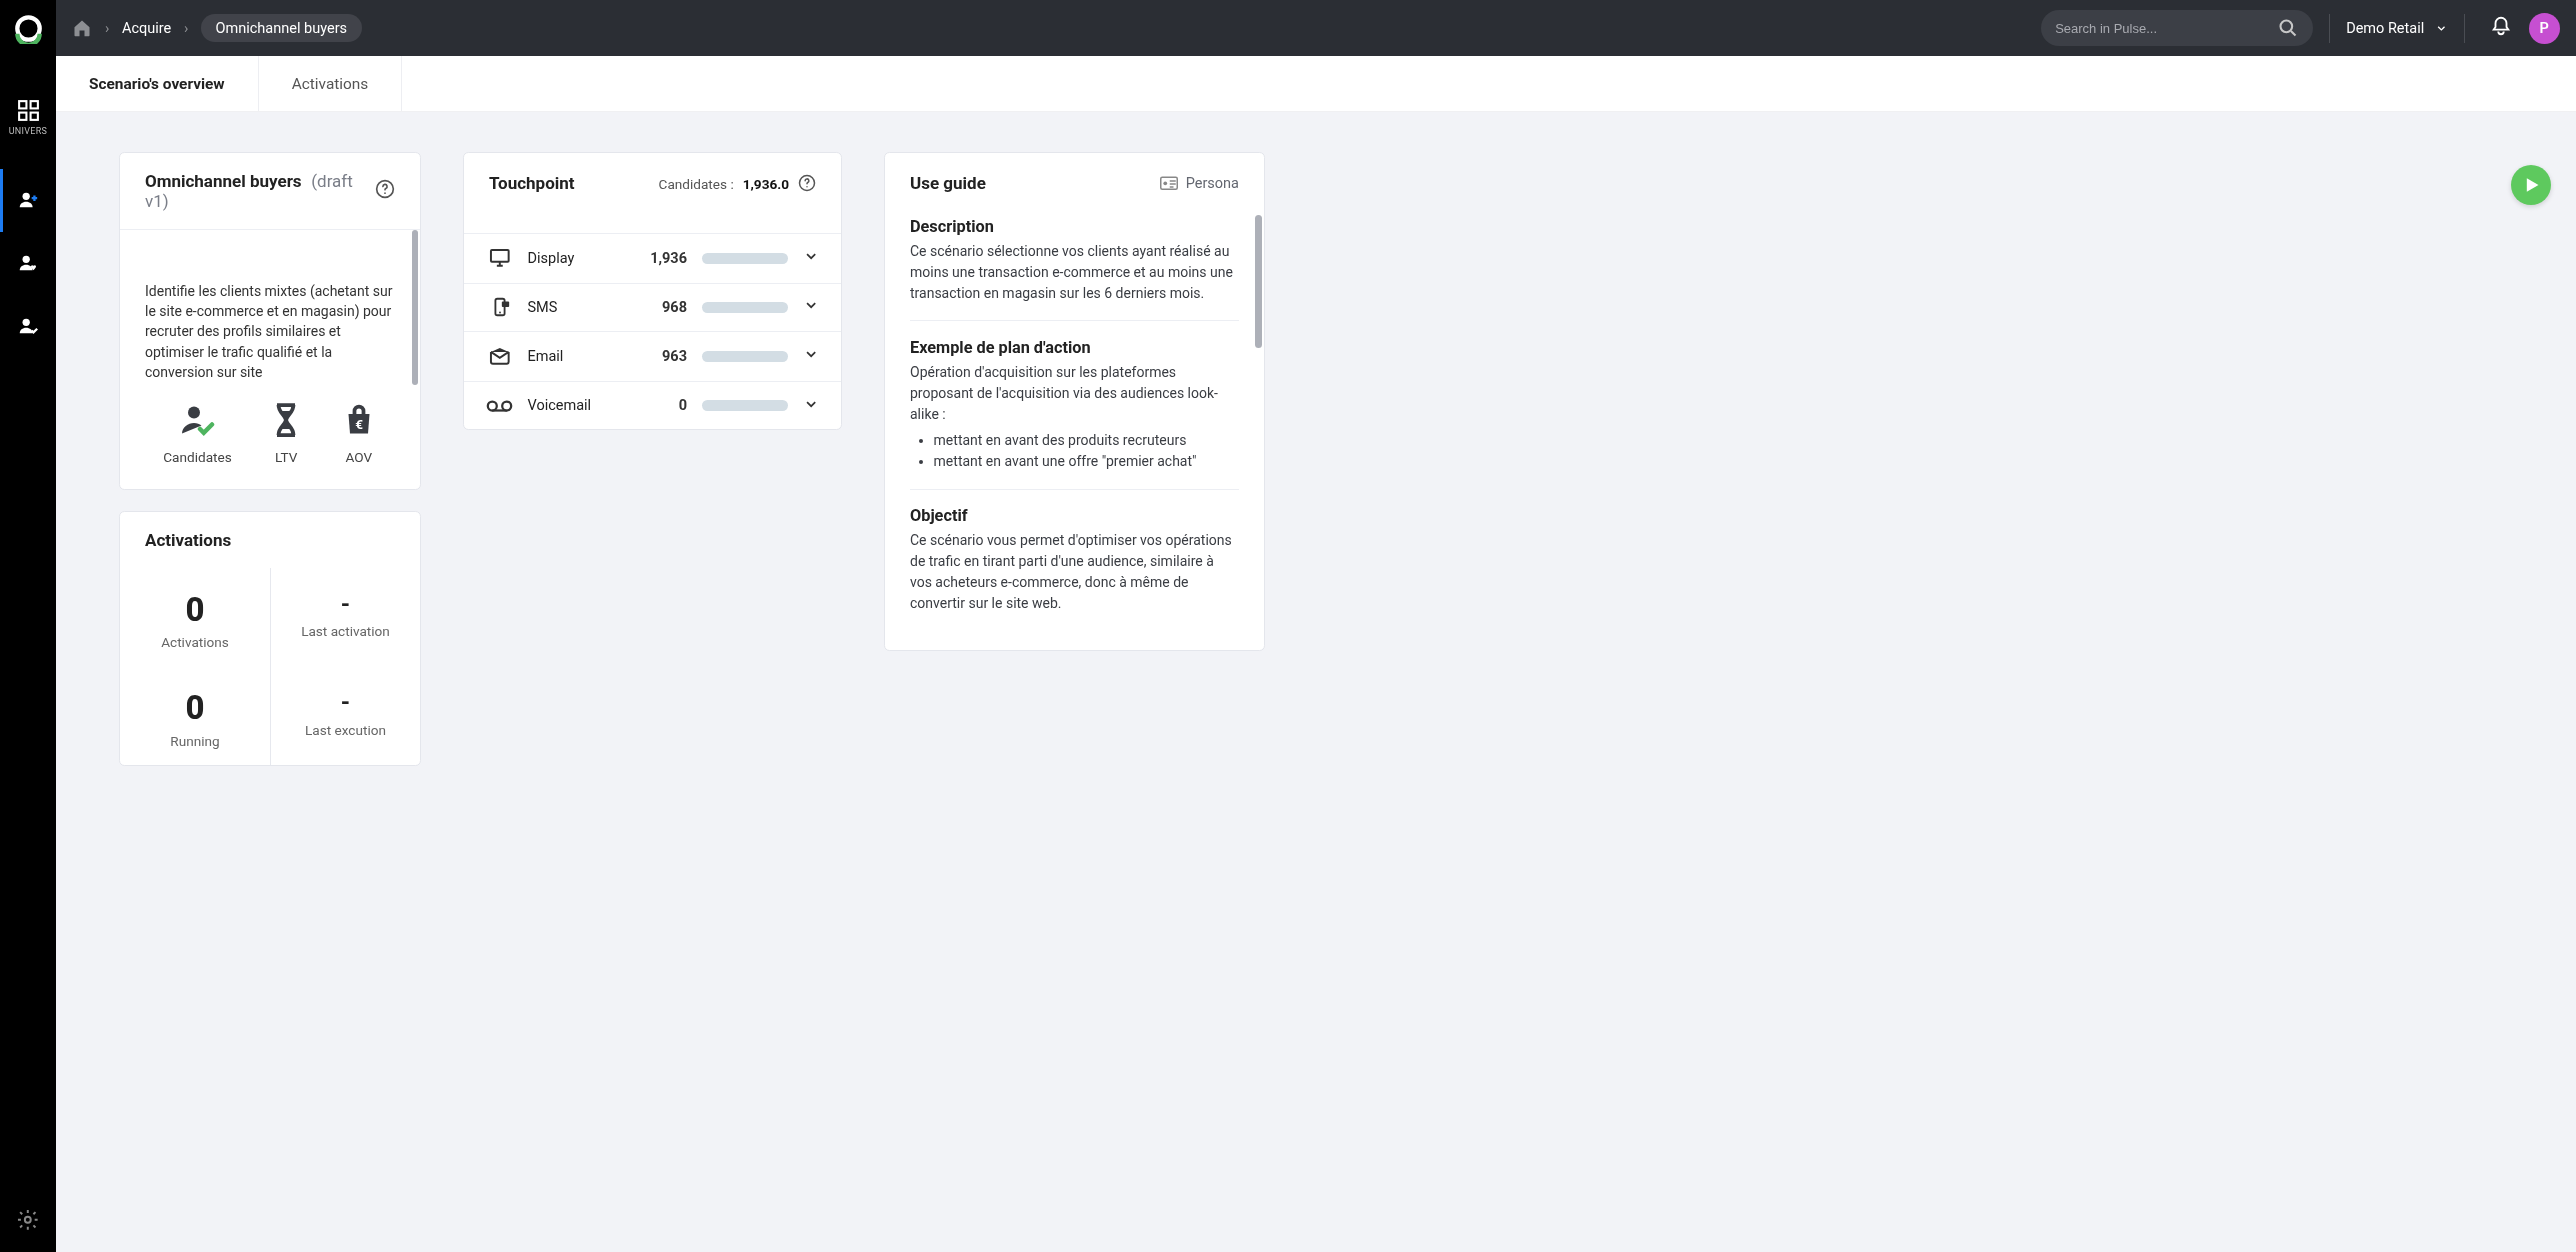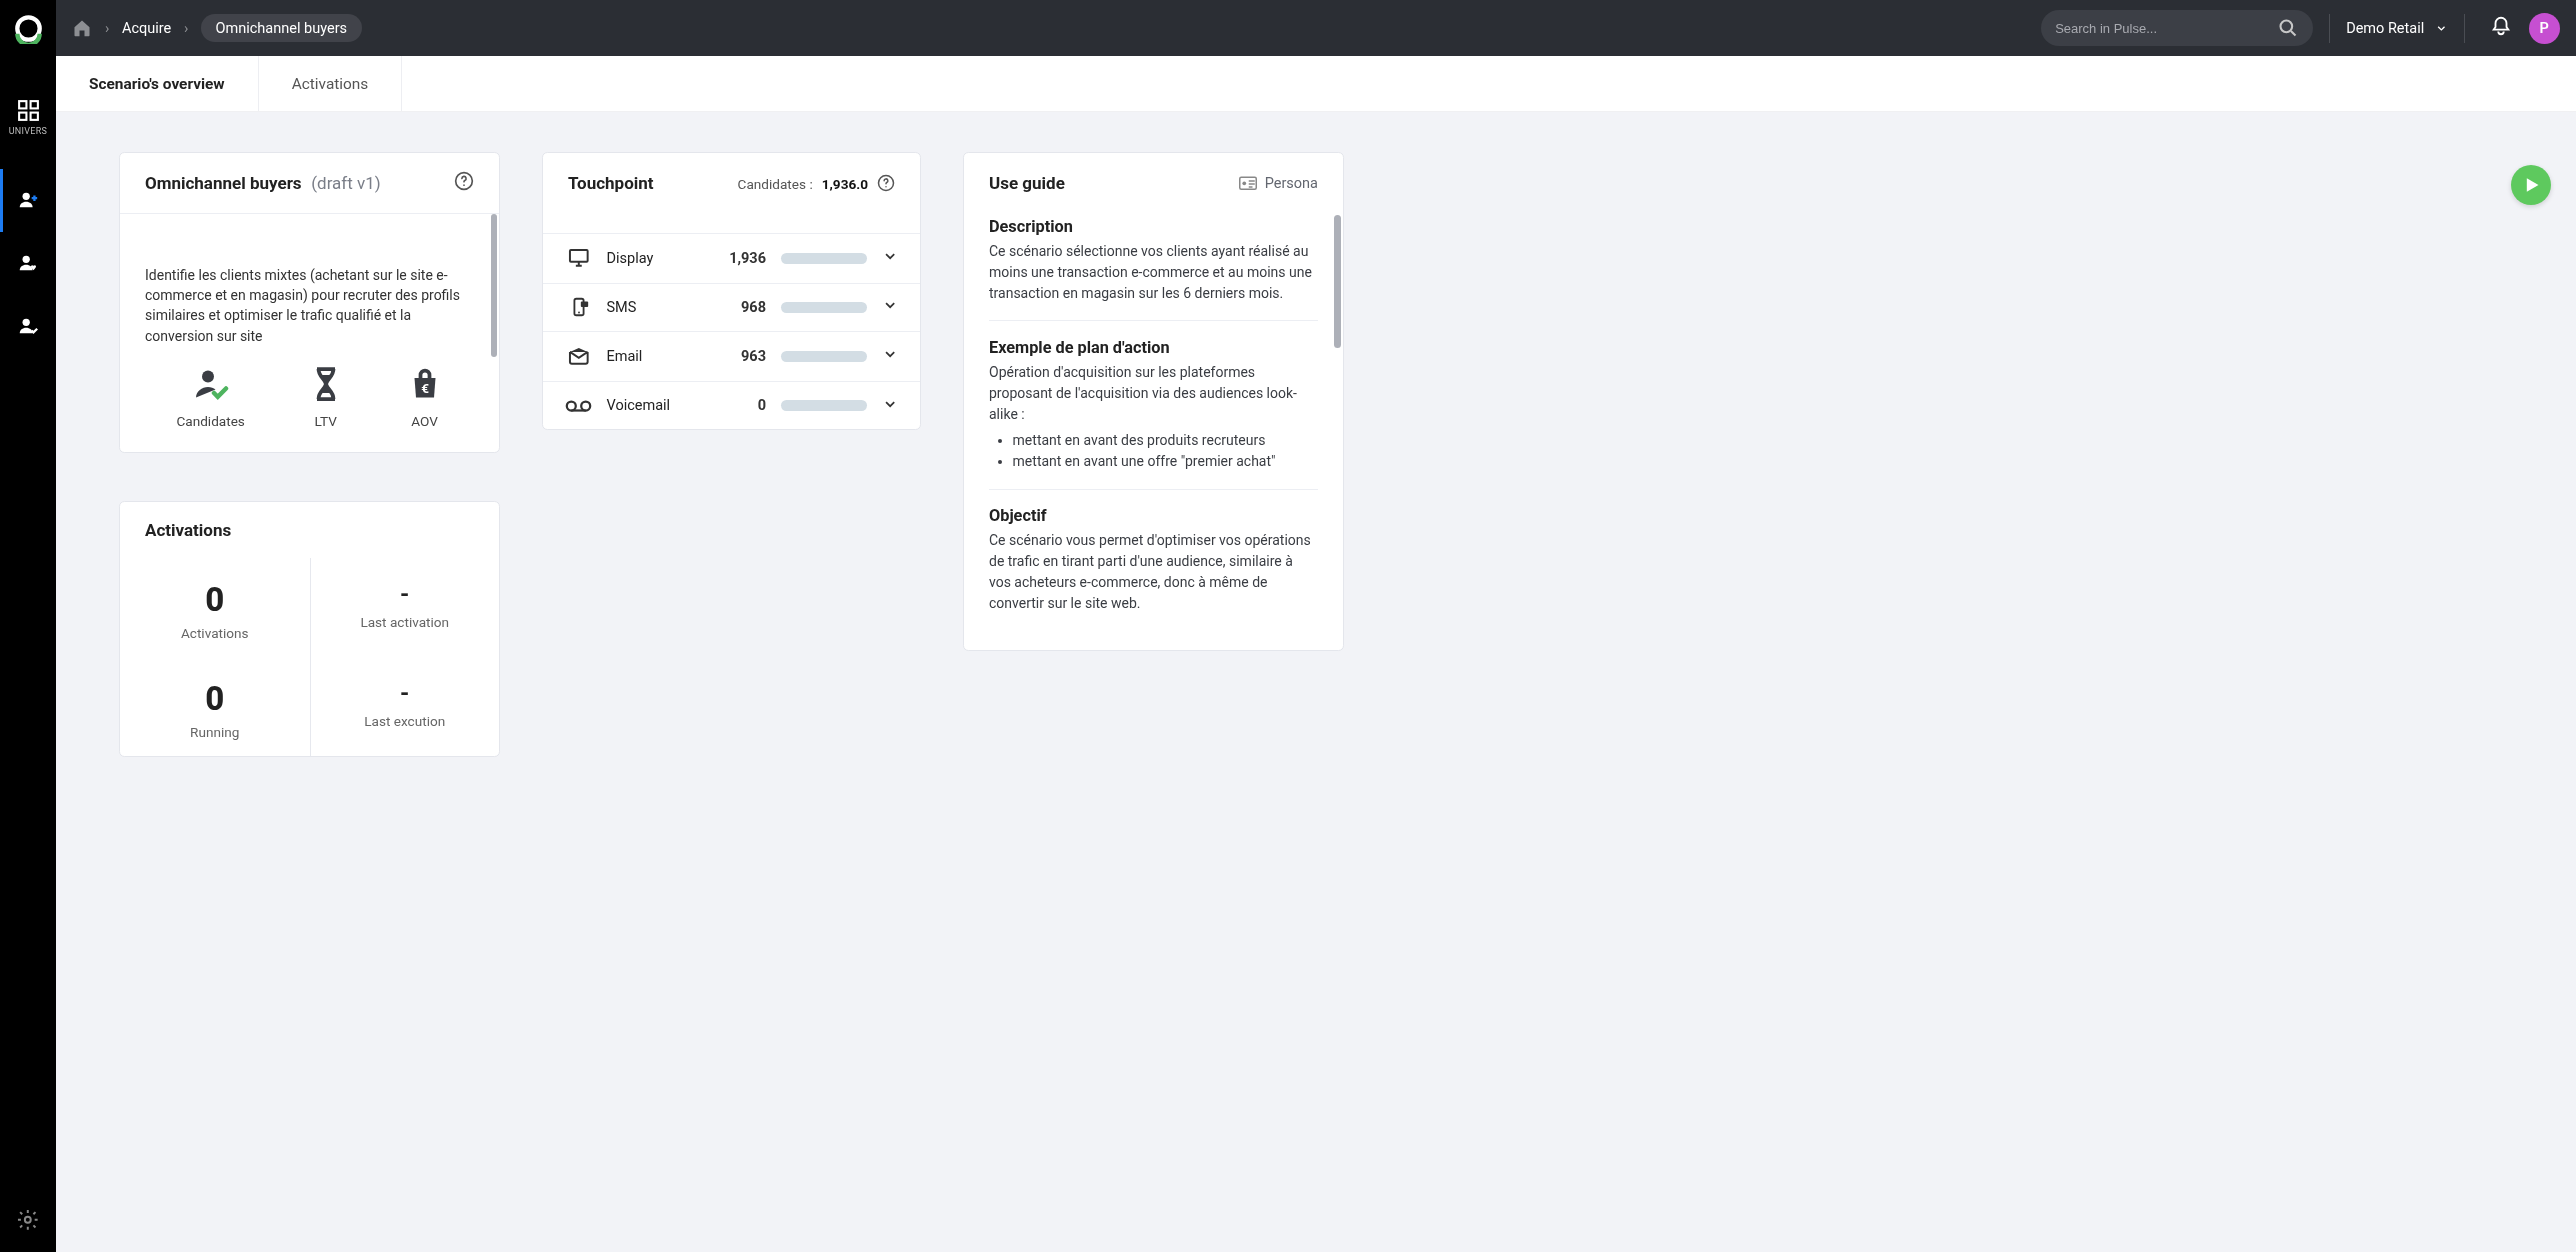"Omnichannel buyers (draft v1)" .col-left { gap: 48px -> 21px; width: 381px -> 302px }
